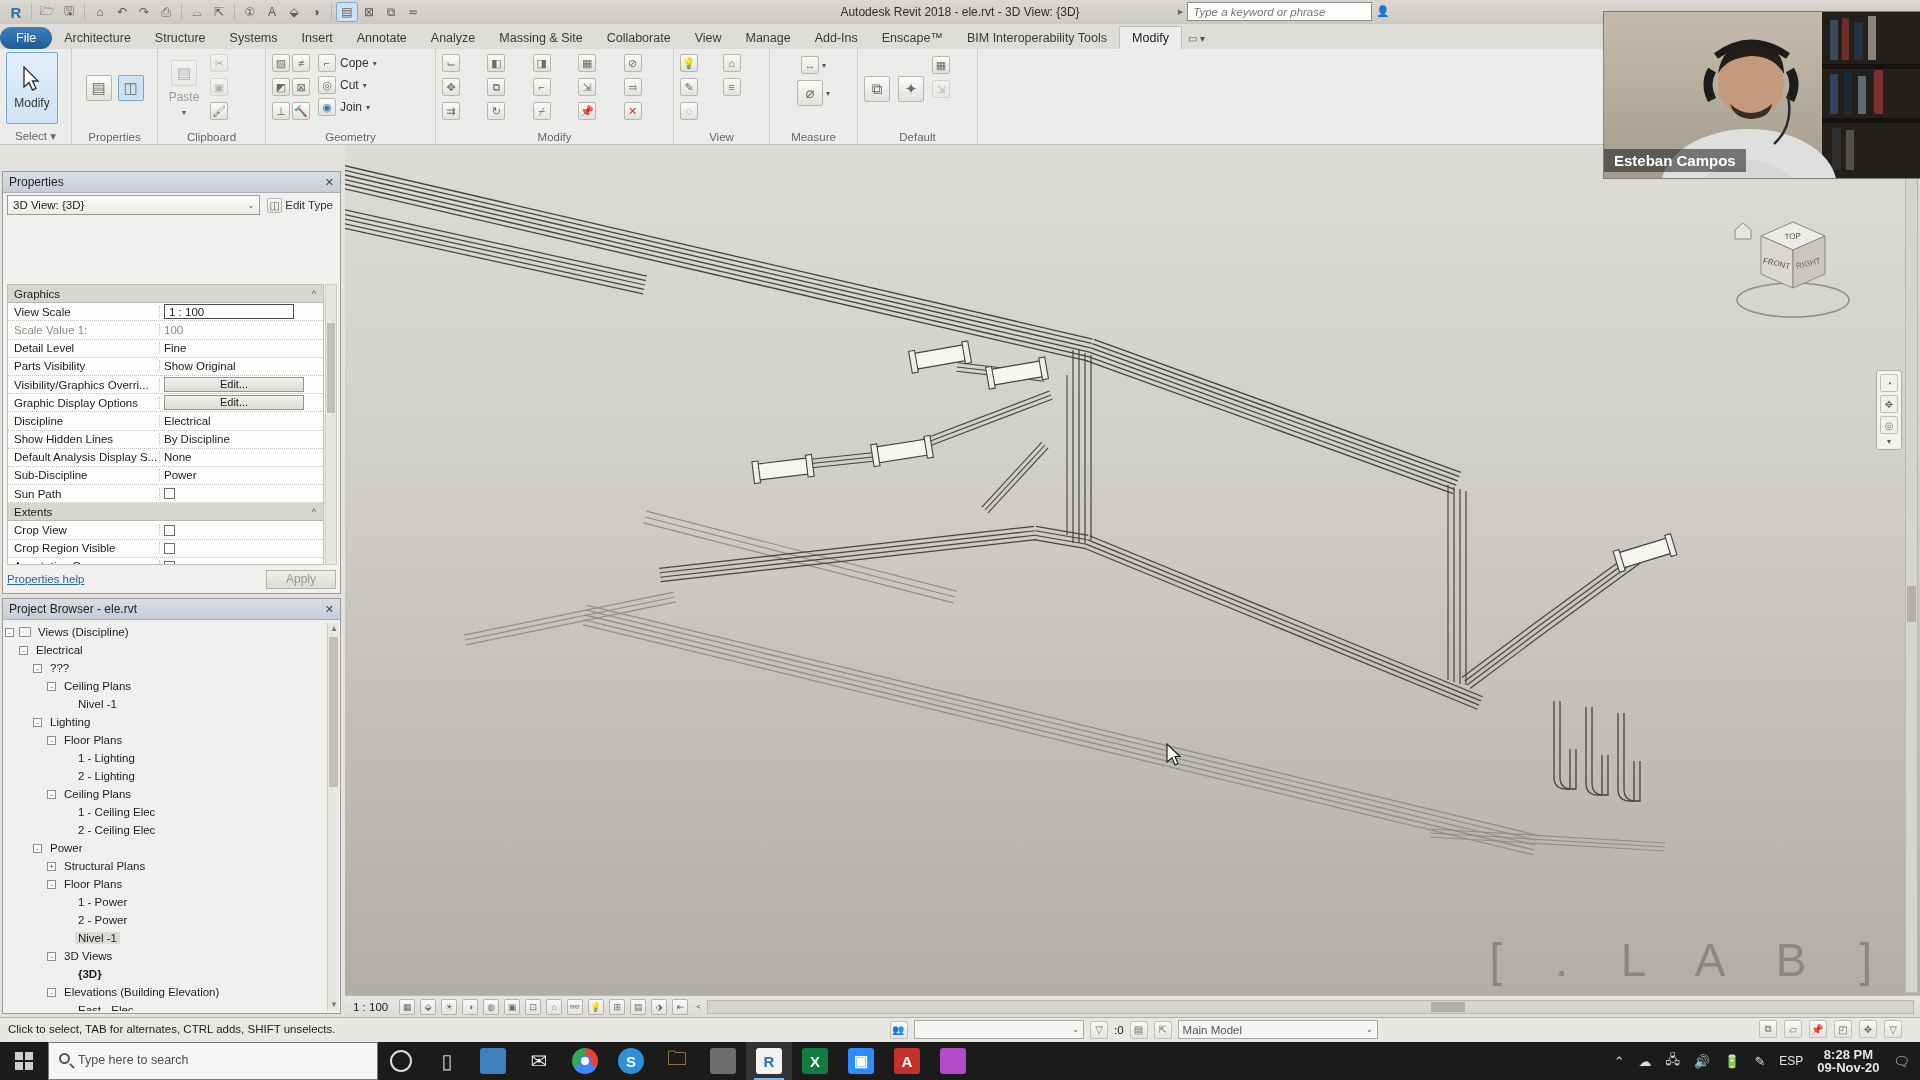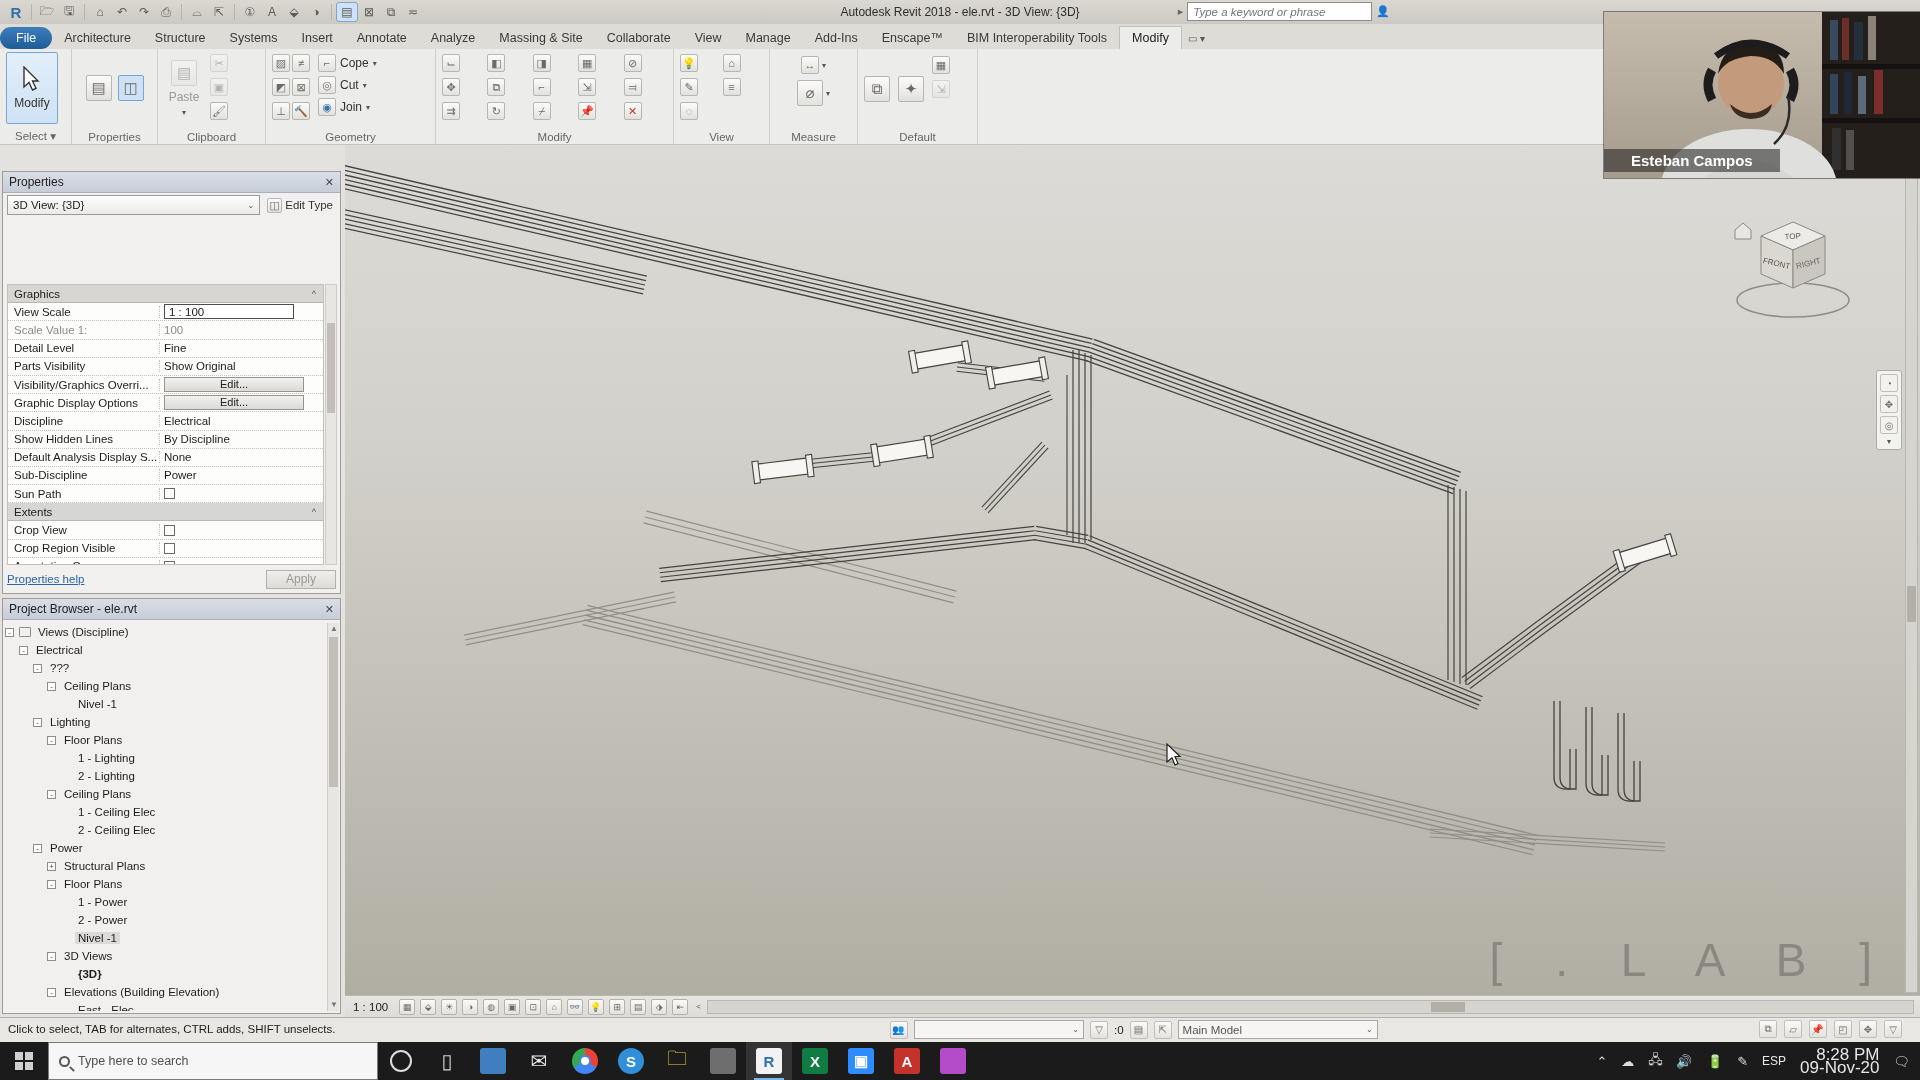"Esteban Campos" #webcam-name { padding: 3px 27px -> 3px 10px }
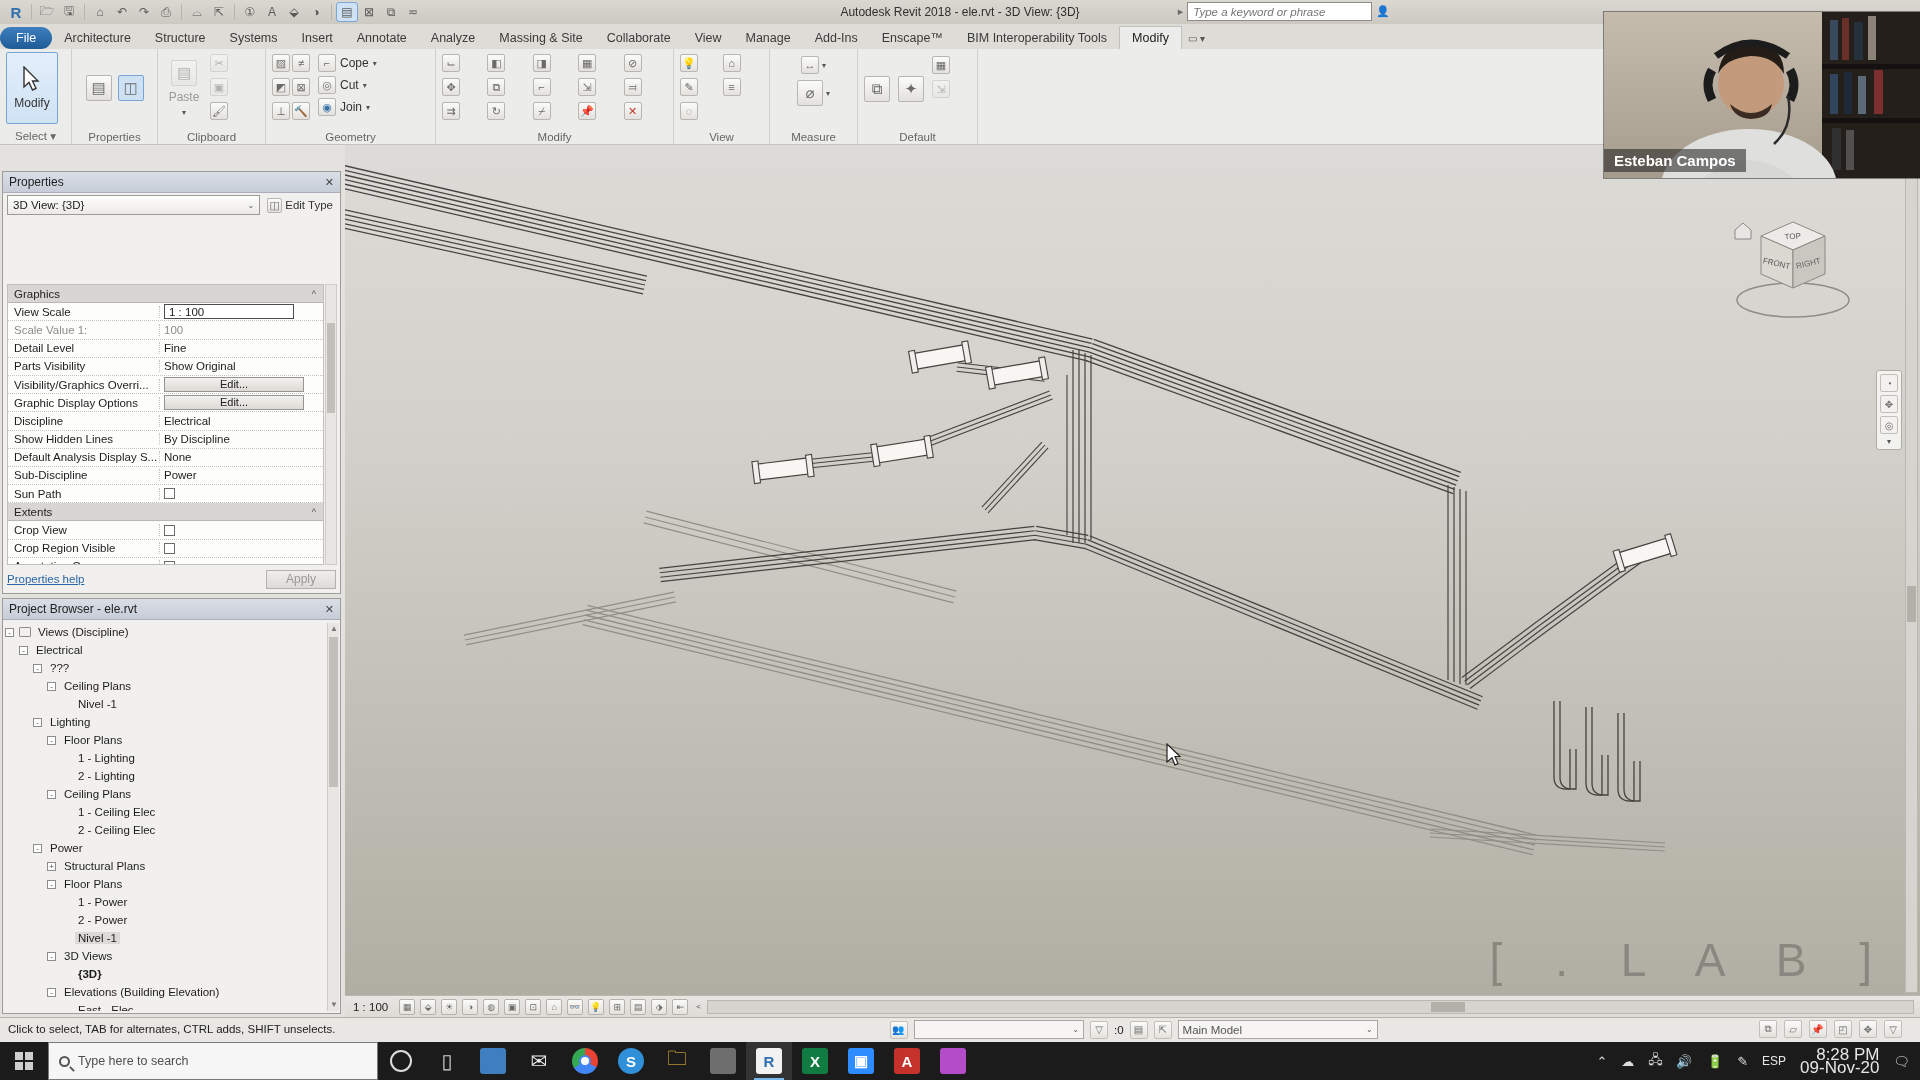"Type here to search" #tb-search { align-items: center -> flex-start; padding: 0 10px -> 10px 10px }
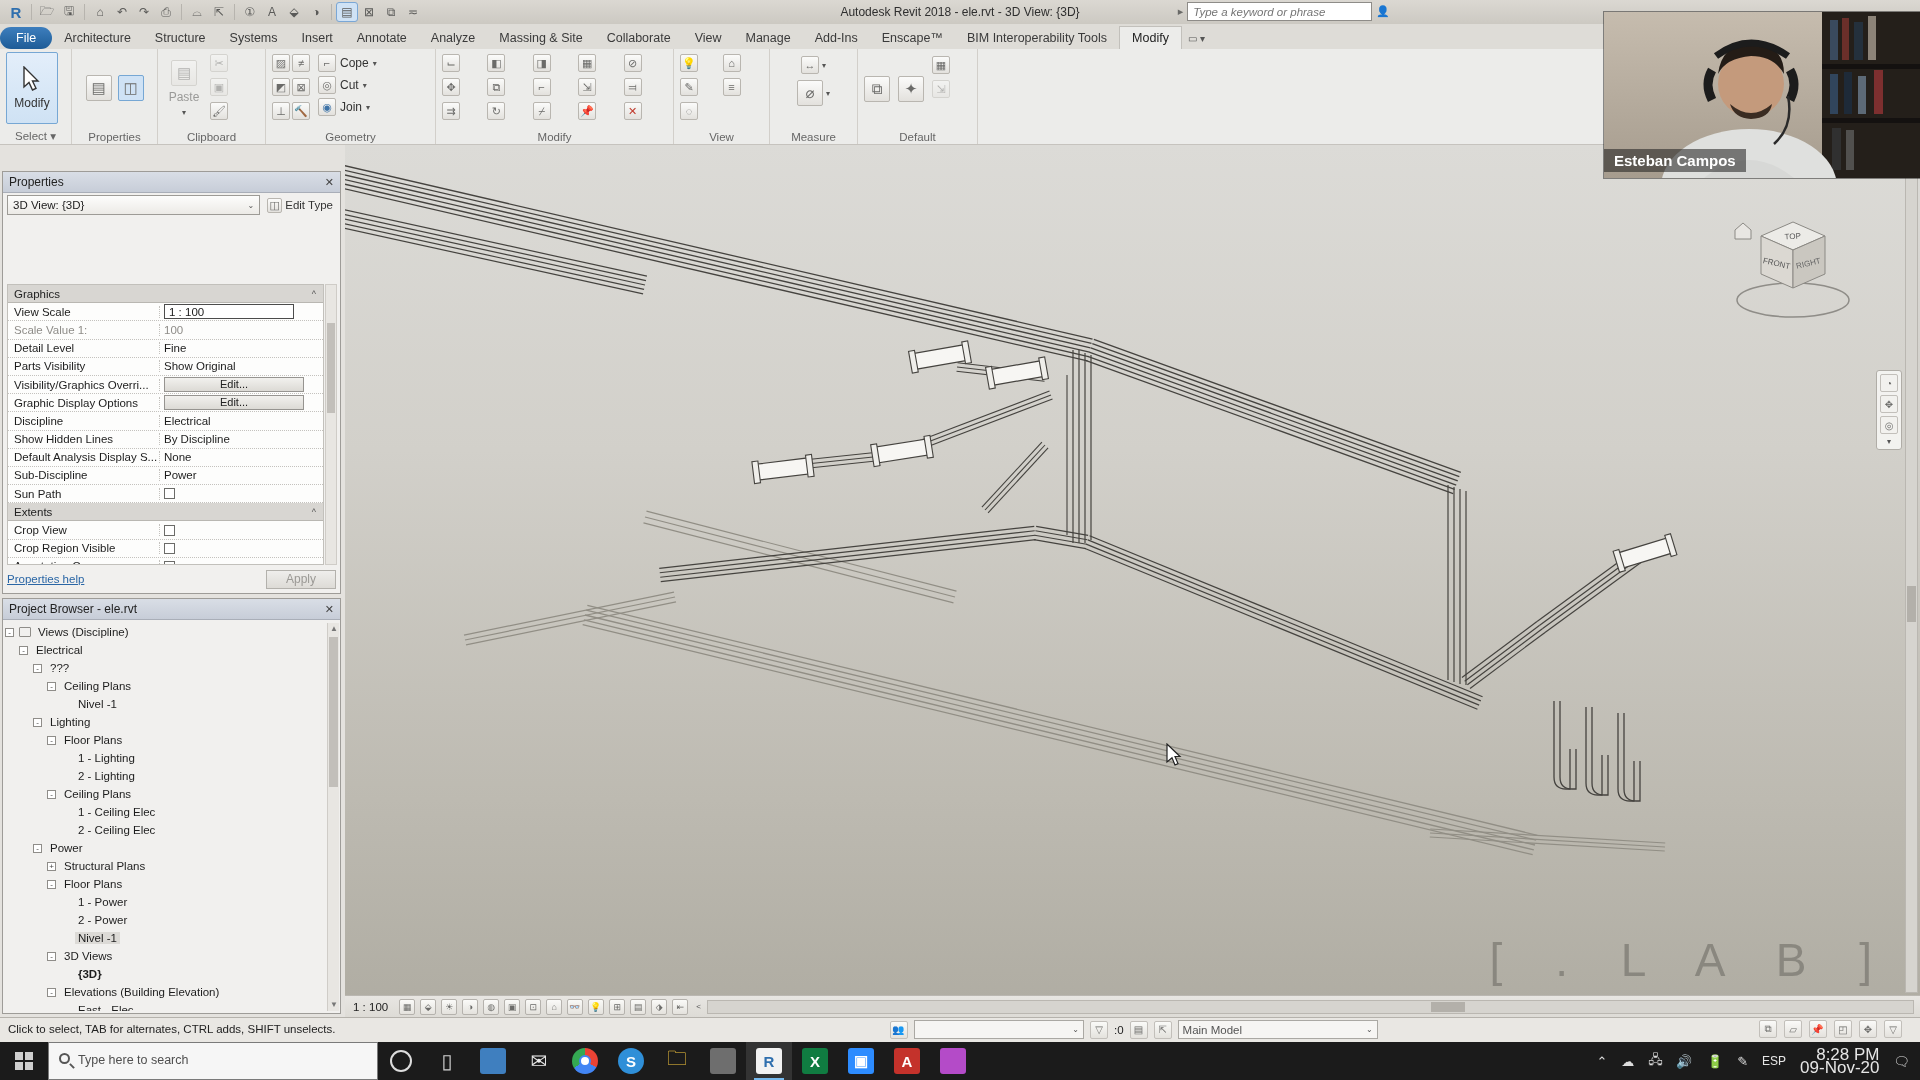"8:28 PM" #clock { font-size: 17px -> 13px; font-weight: none -> bold; text-align: right -> center }
